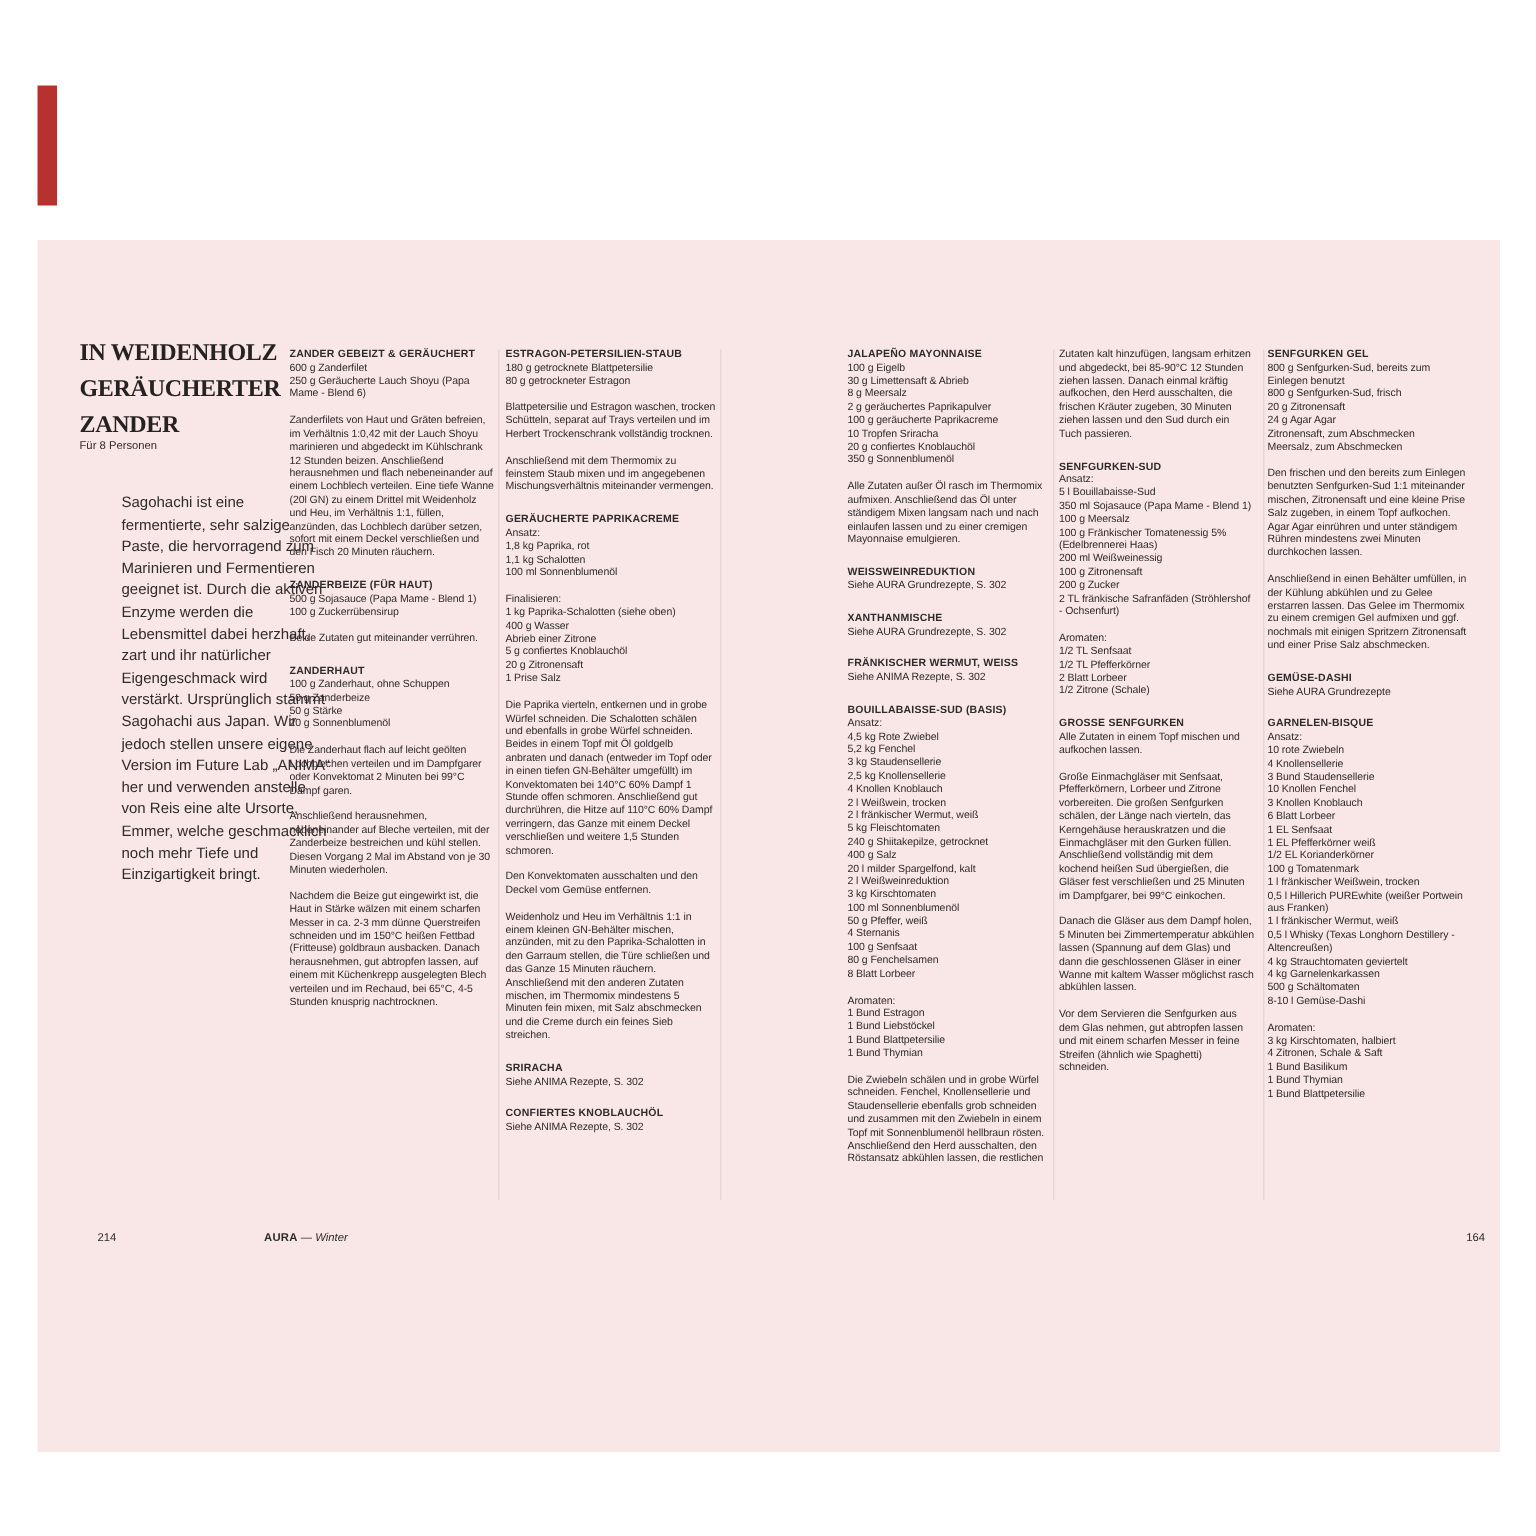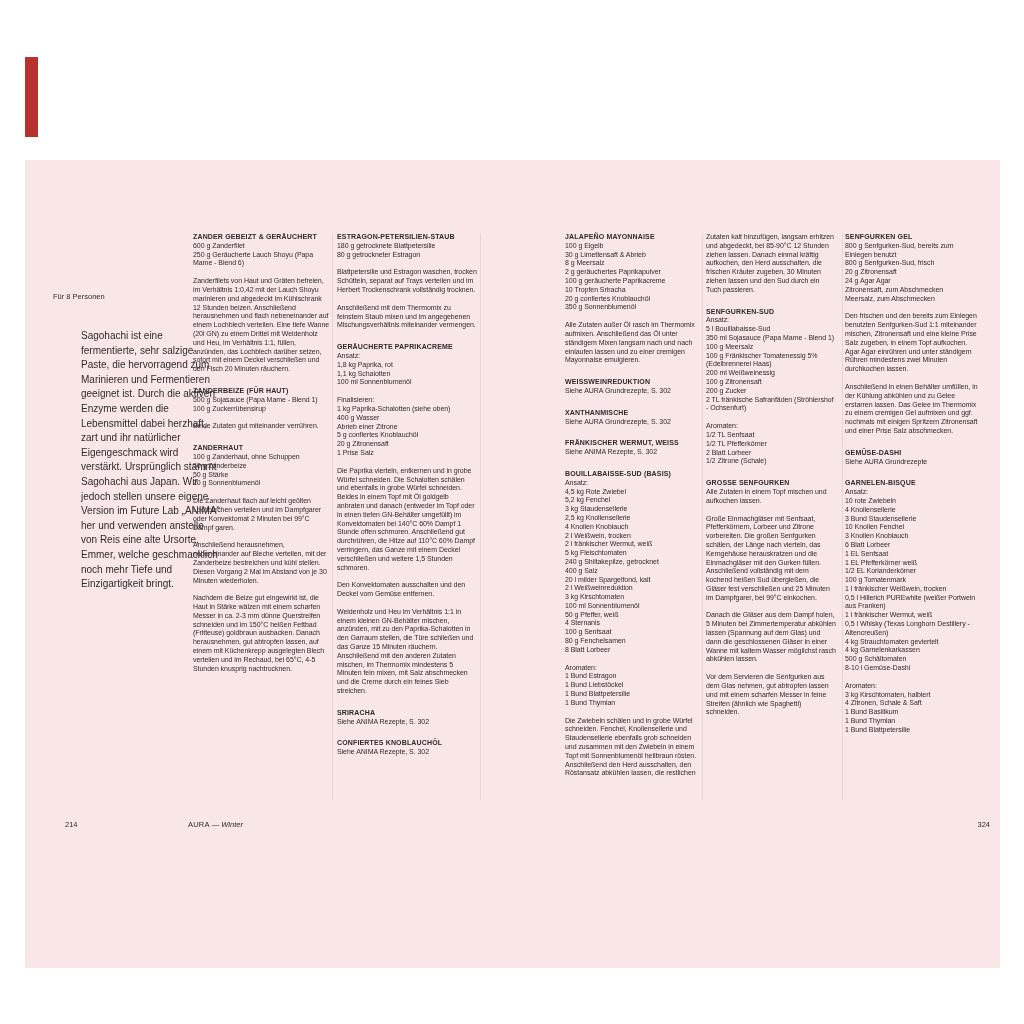"IN WEIDENHOLZ" div.abs { html: none -> <div>IN WEIDENHOLZ GERÄUCHERTER ZANDER</div> }
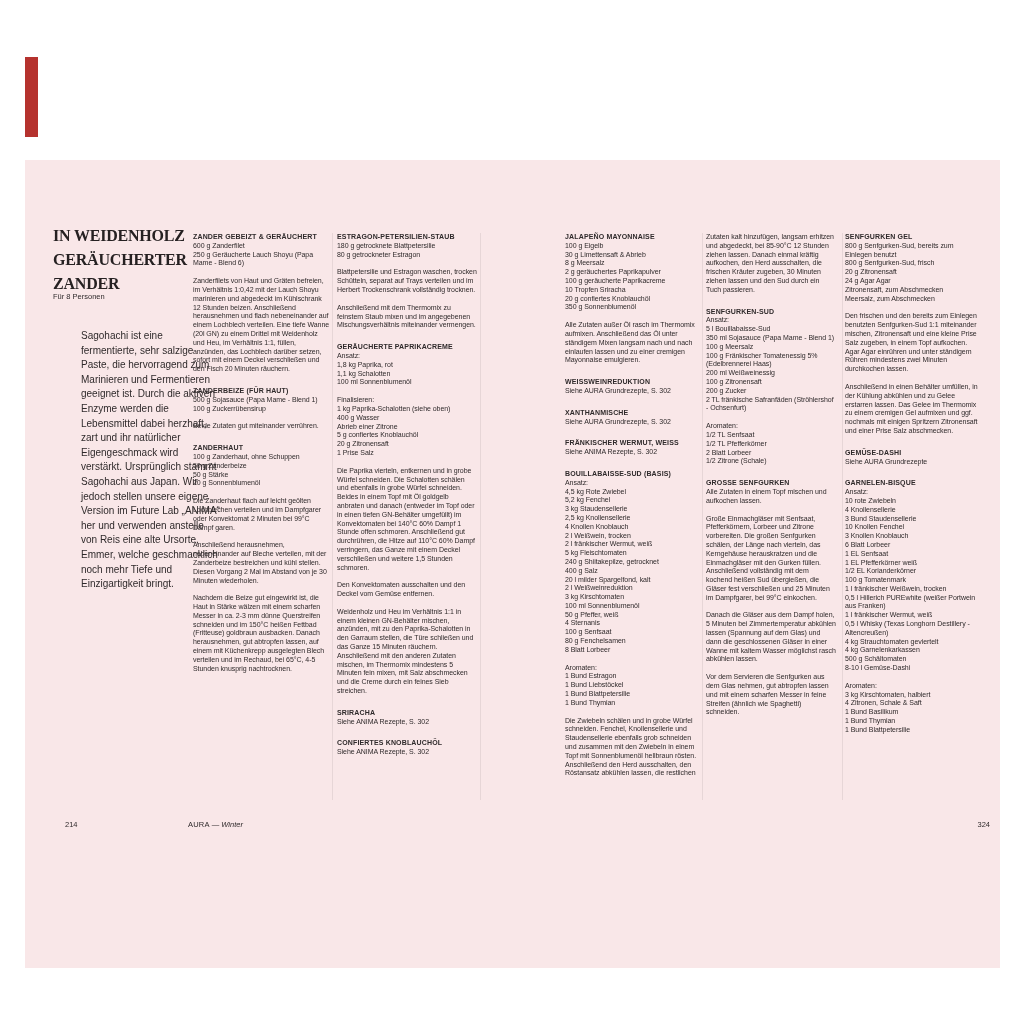"AURA" .footer-center .brand { font-weight: 400 -> 700; margin-left: 12px -> none }
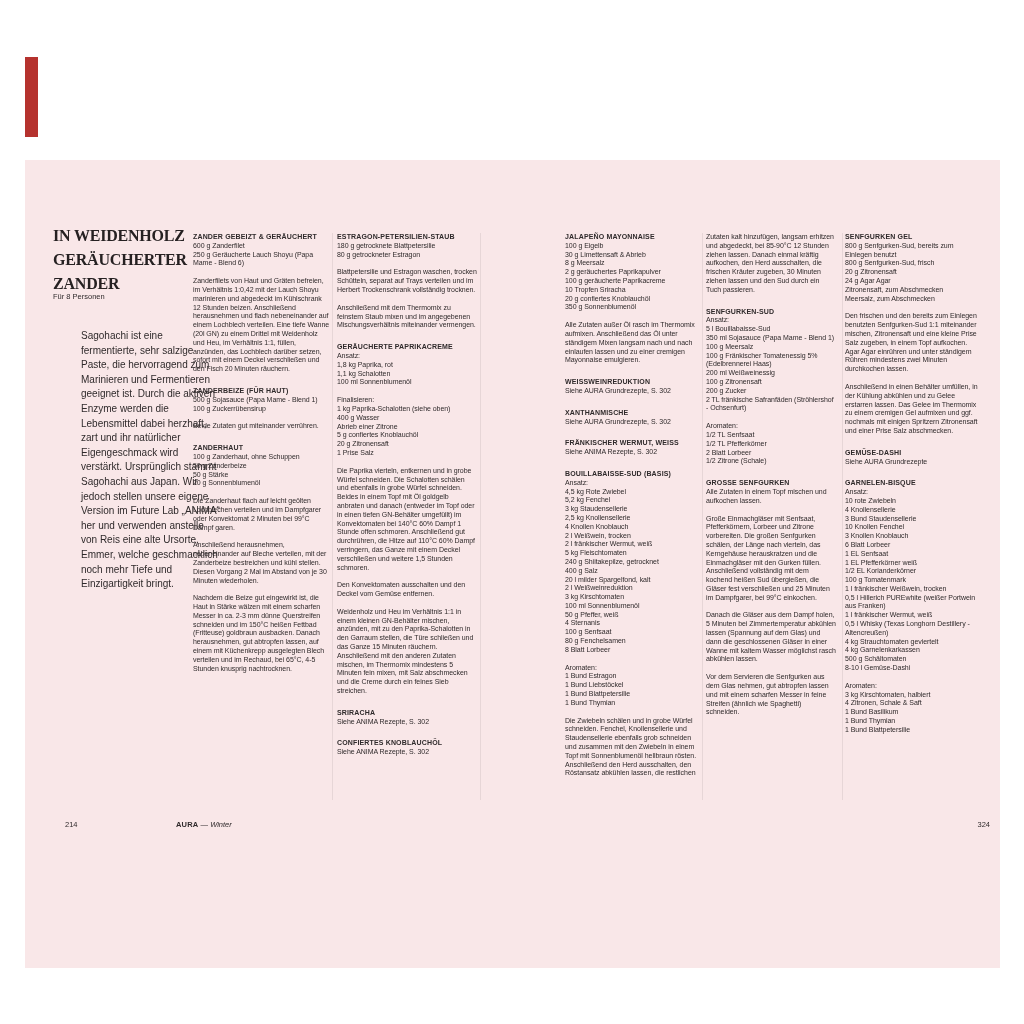"324" div.abs { text: 324 -> 164 }
